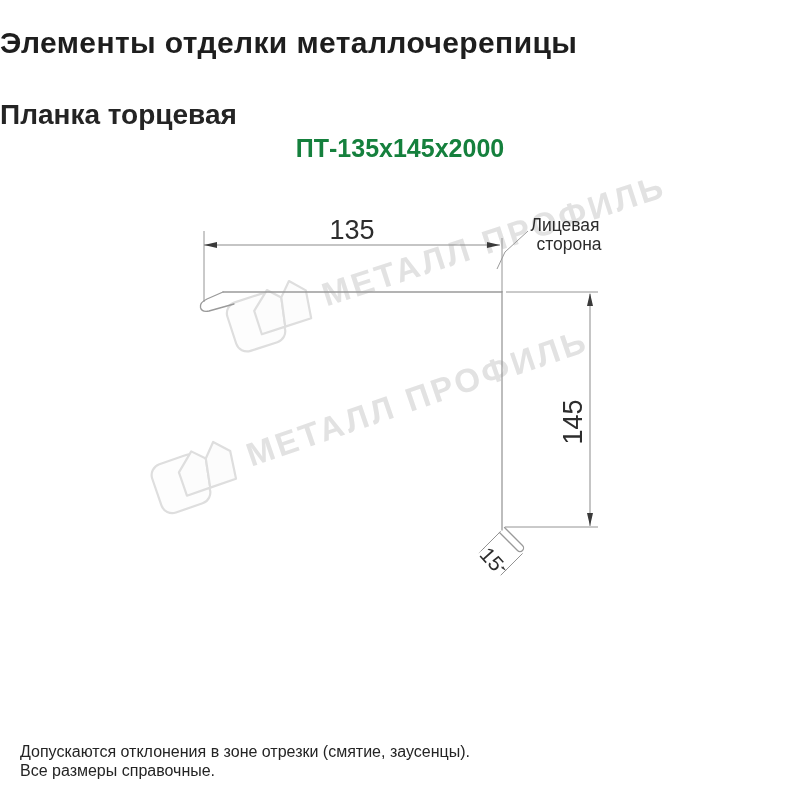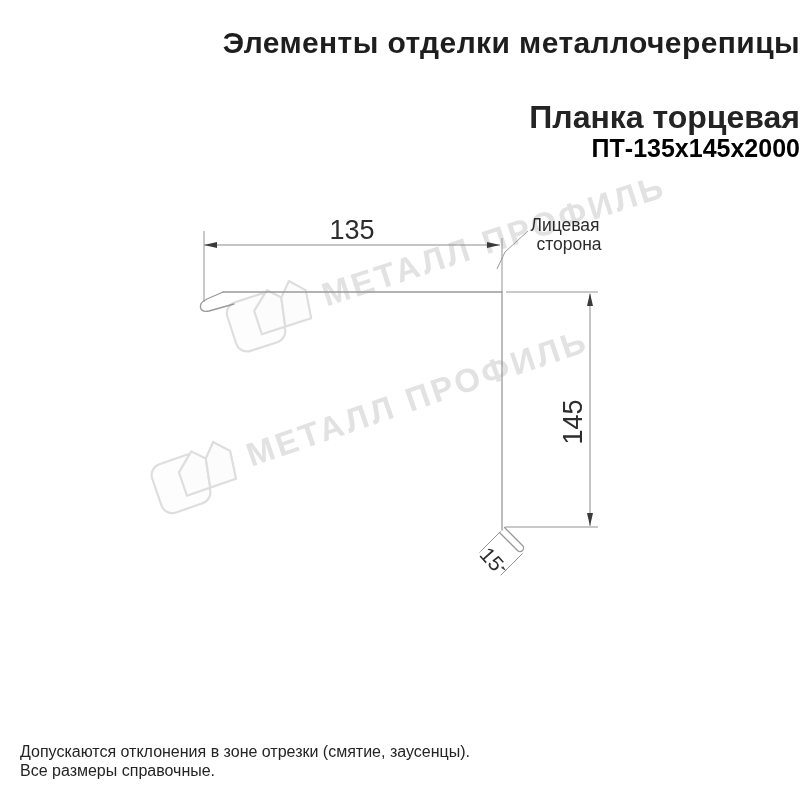"Элементы отделки металлочерепицы" .page-title { text-align: right -> left }
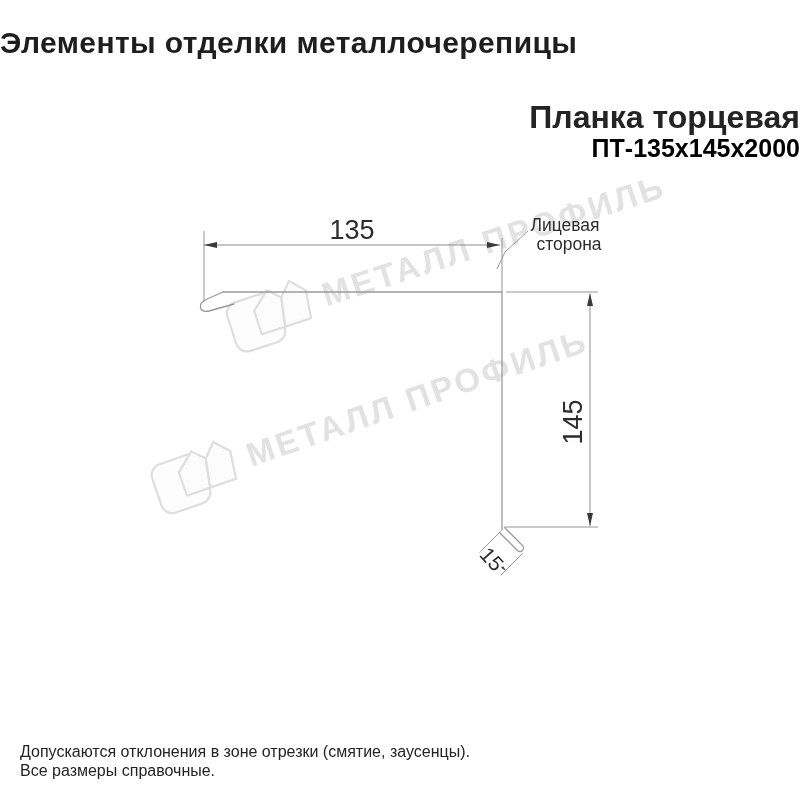"Планка торцевая" .product-name { font-size: 32px -> 28px; text-align: right -> left }
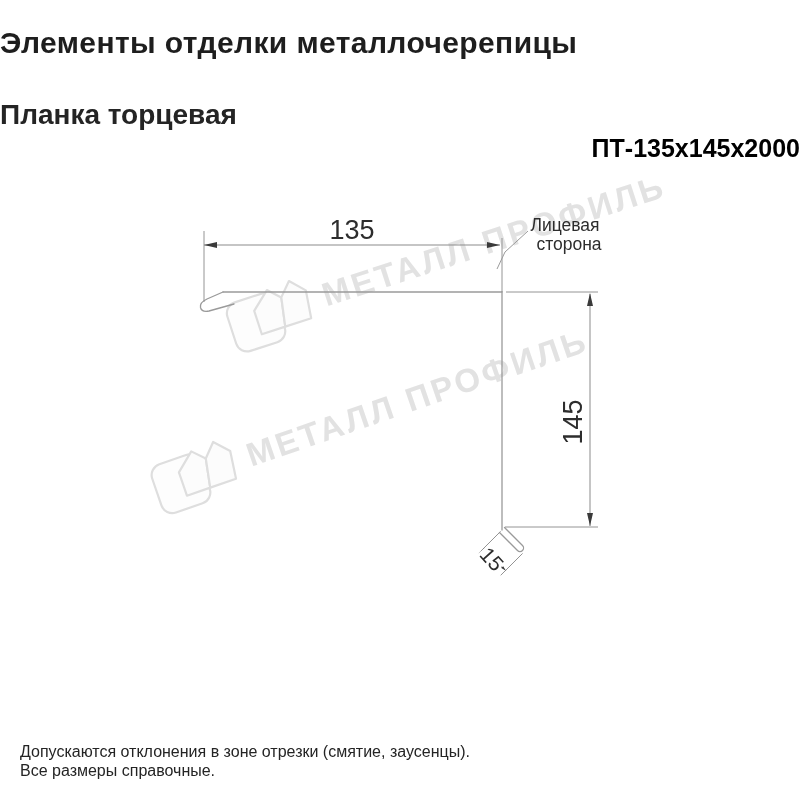"ПТ-135х145х2000" .product-code { color: #000000 -> #15803d; text-align: right -> center }
